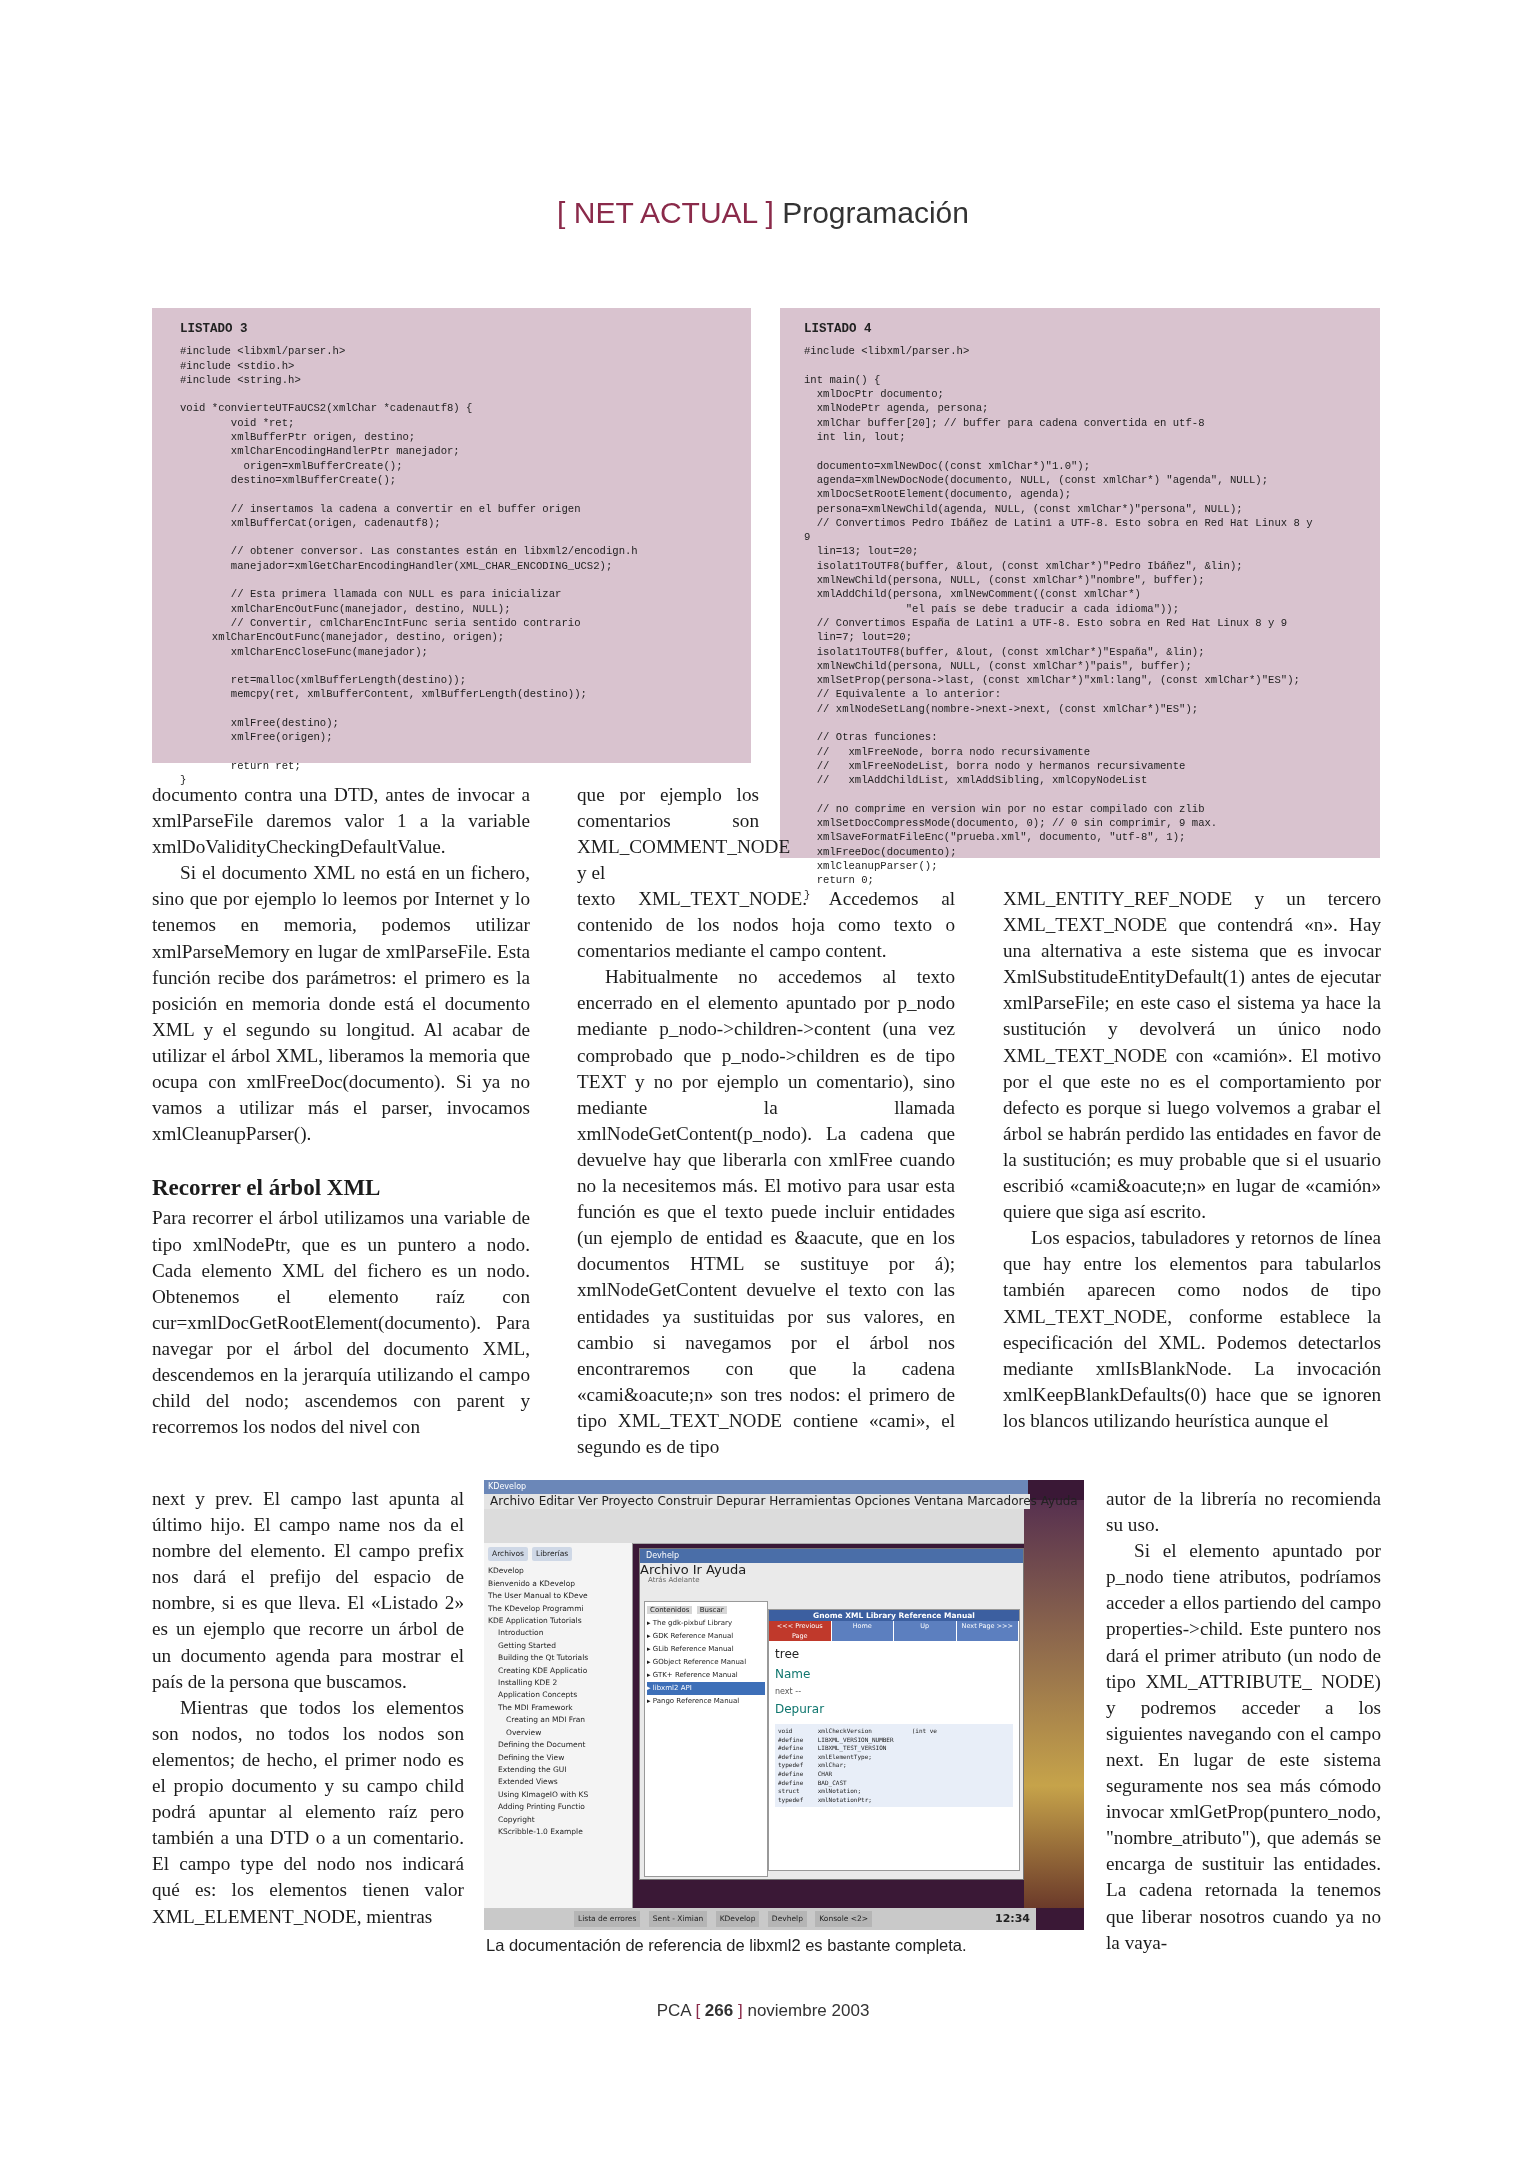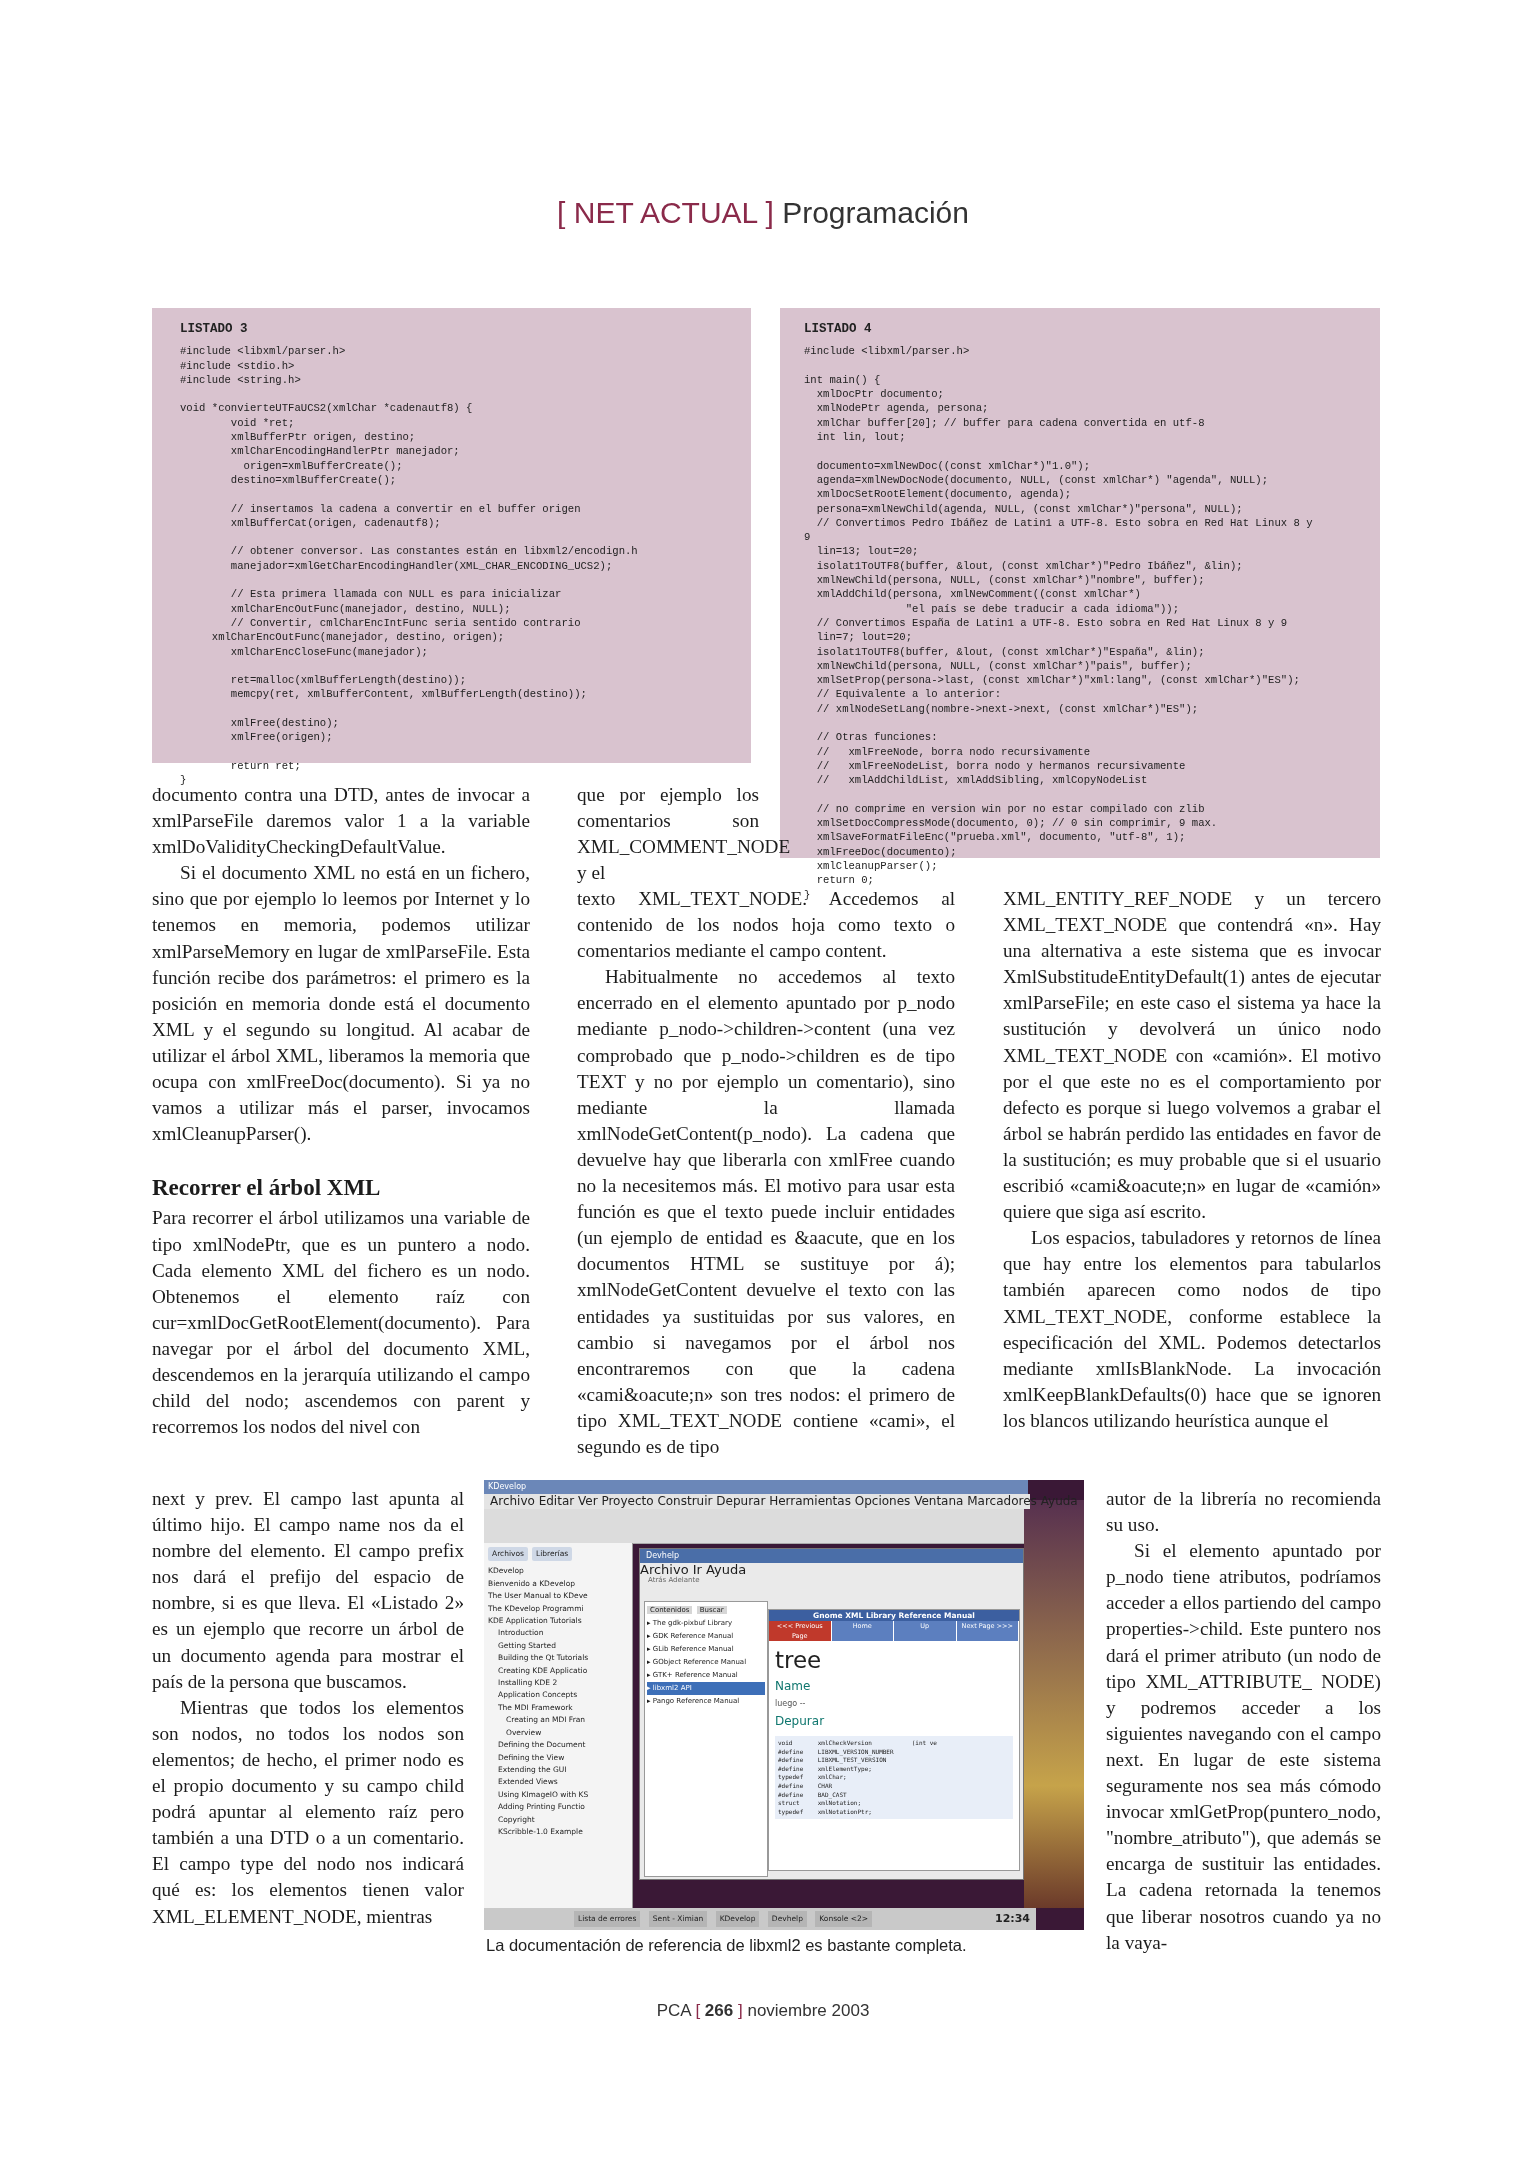"tree" .dh-right .big { font-size: 23px -> 12px }
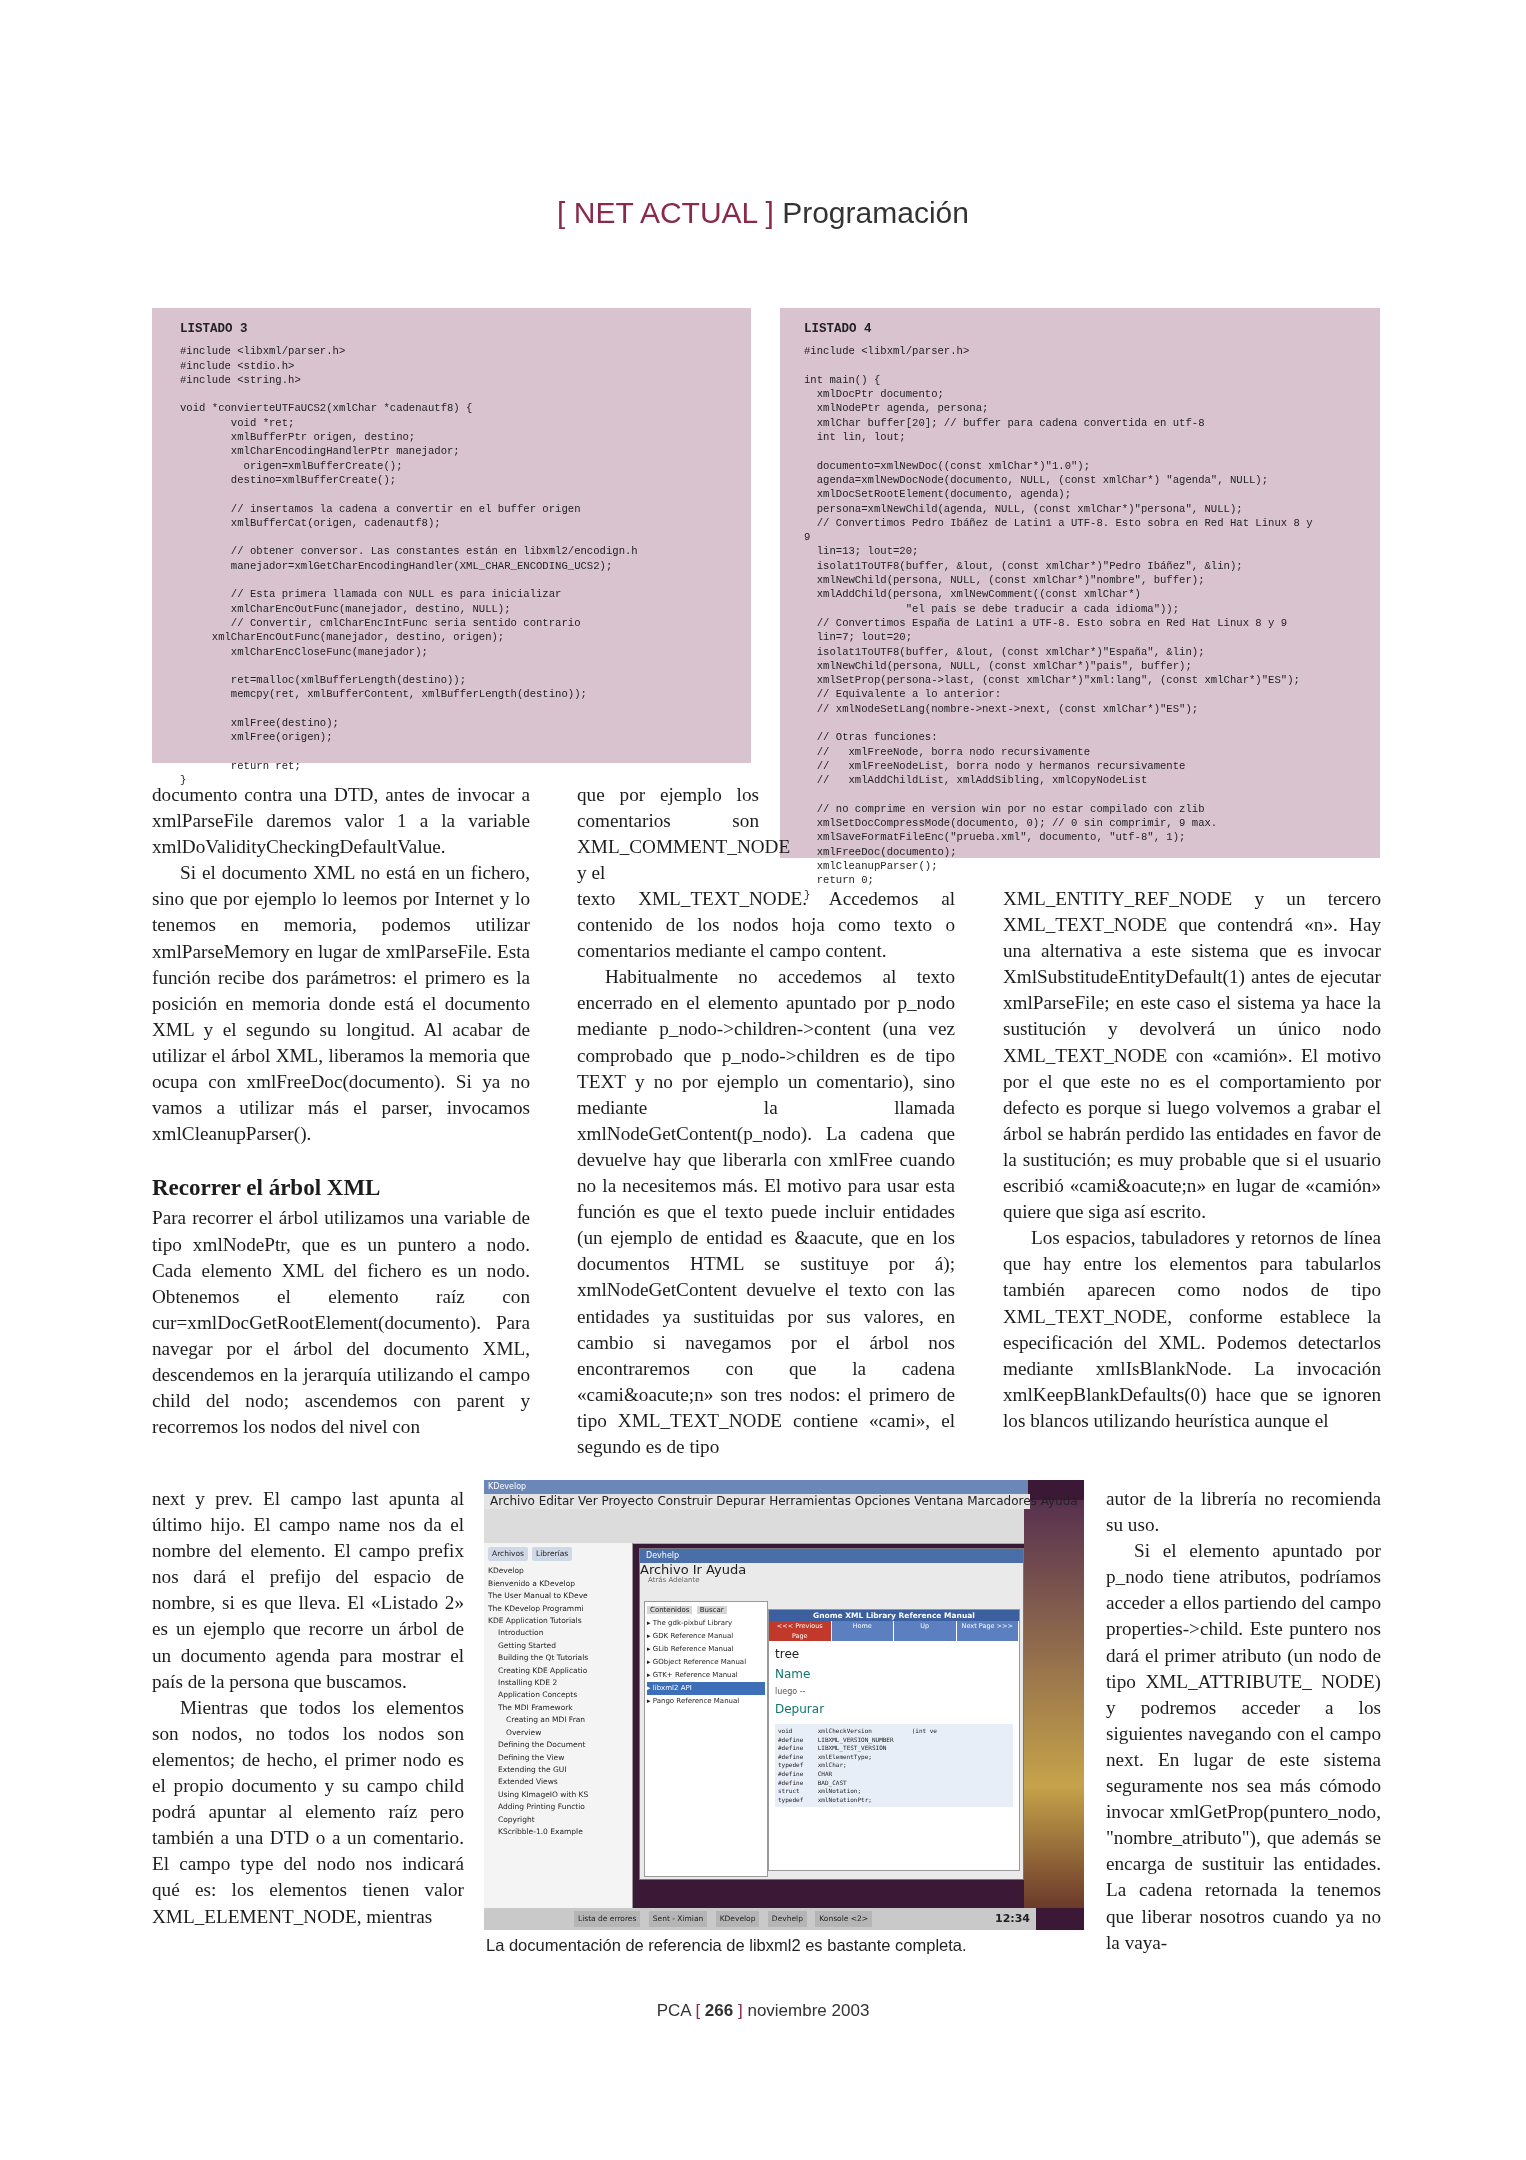"luego --" div.sm { text: luego -> next }
